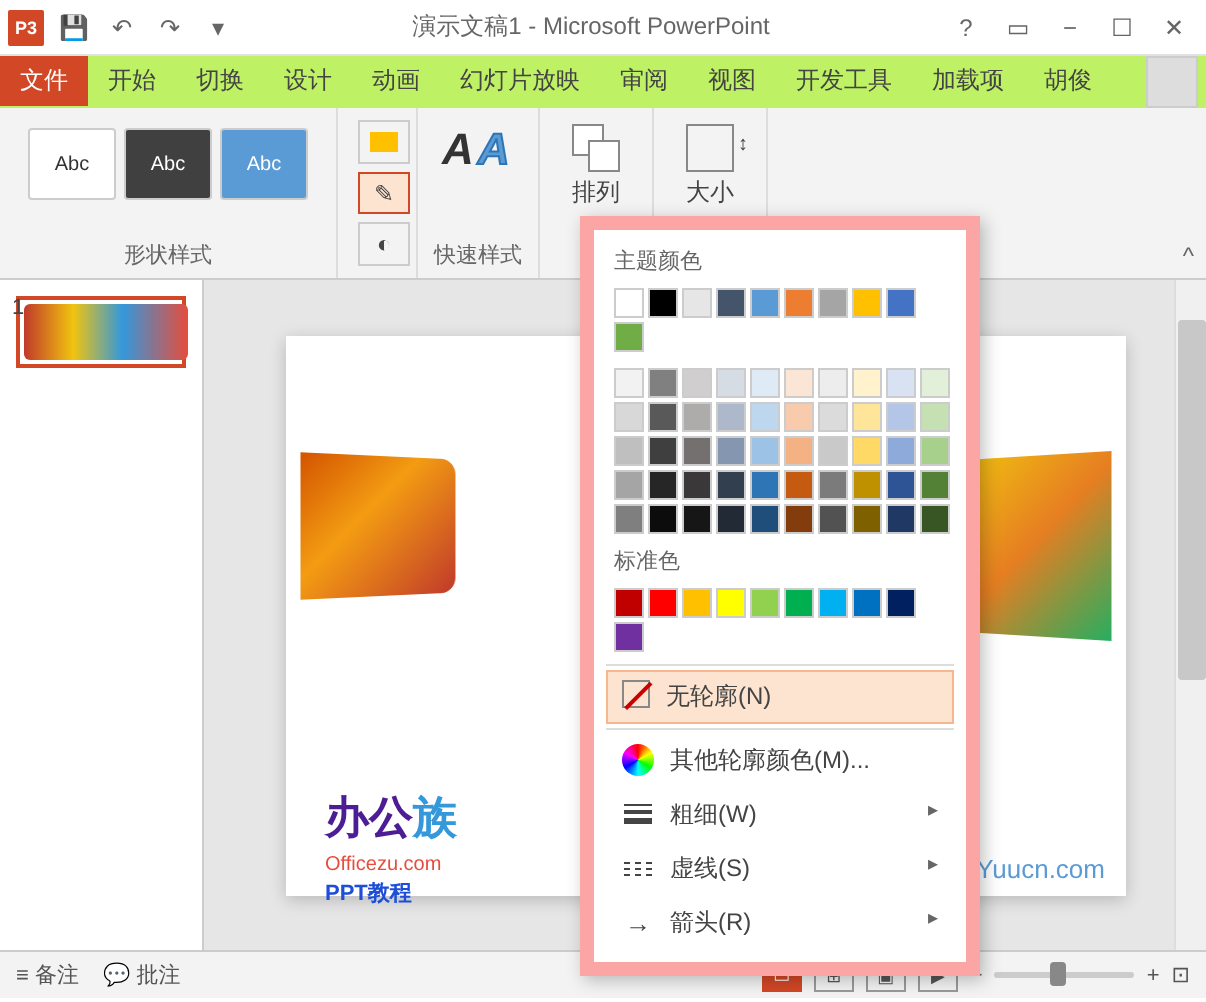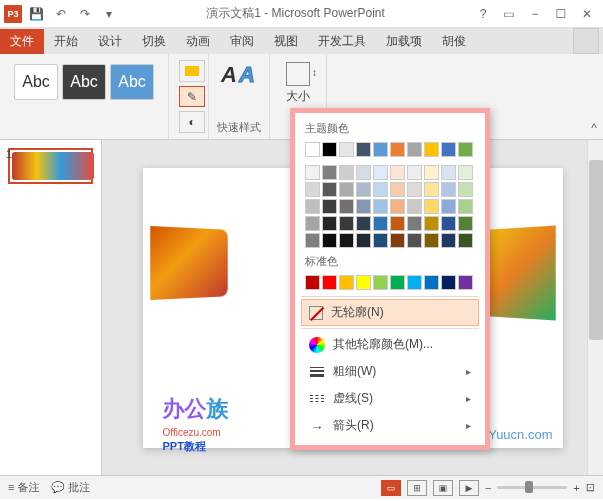"文件" .tabs { align-items: center -> flex-start; background: #e5e5e5 -> #bef264 }
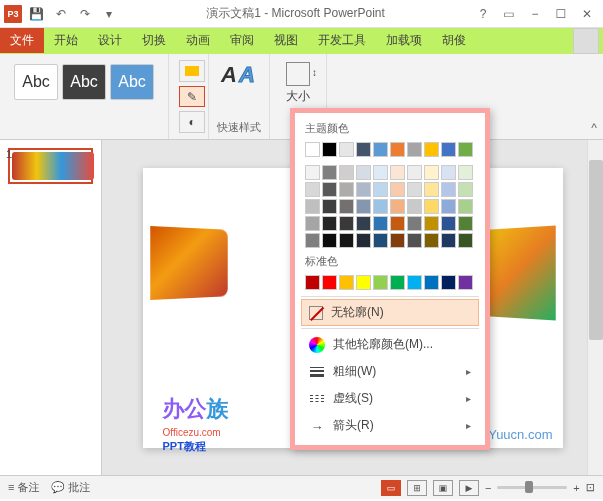"设计" div.tab { order: before "切换" -> after "切换" }
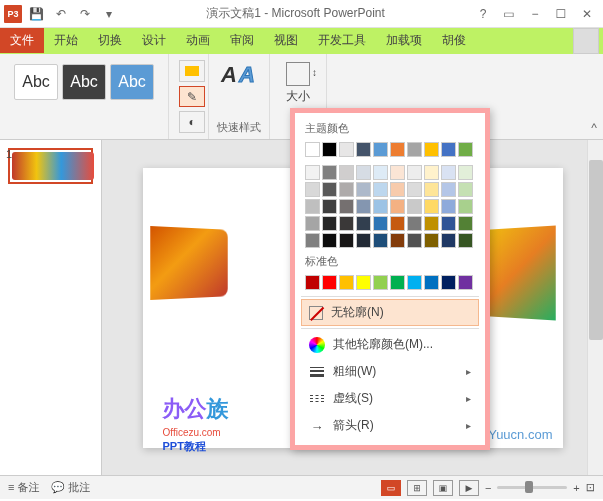"幻灯片放映" div.tab { html: none -> <div>幻灯片放映</div> }
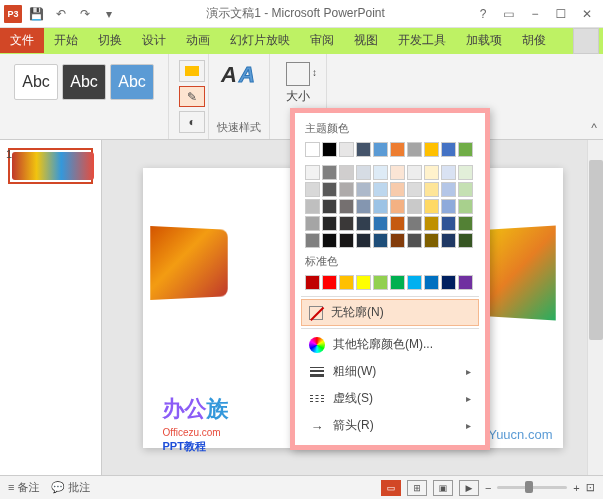"Abc" .style-item { font-size: 16px -> 10px }
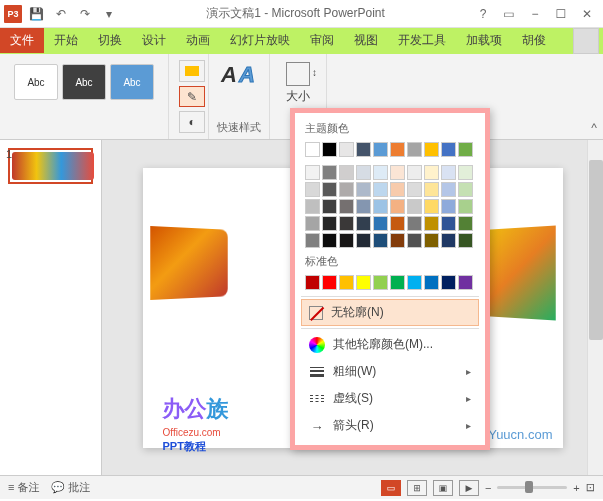"排列" div.group { html: none -> <div> <div> <div></div> <span>排列</span> </div> </div> }
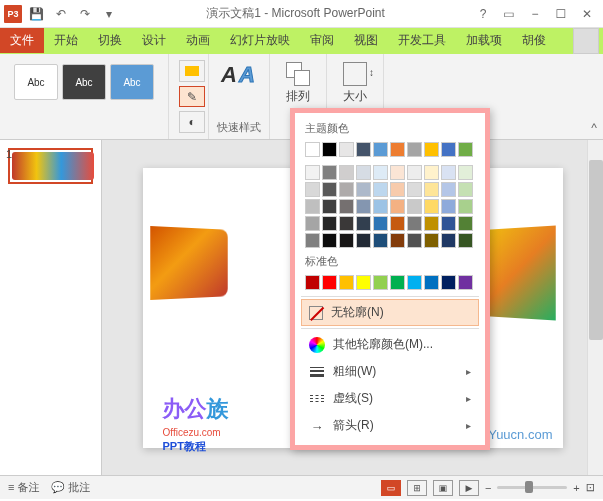"形状样式" div.group-label { html: none -> <div>形状样式</div> }
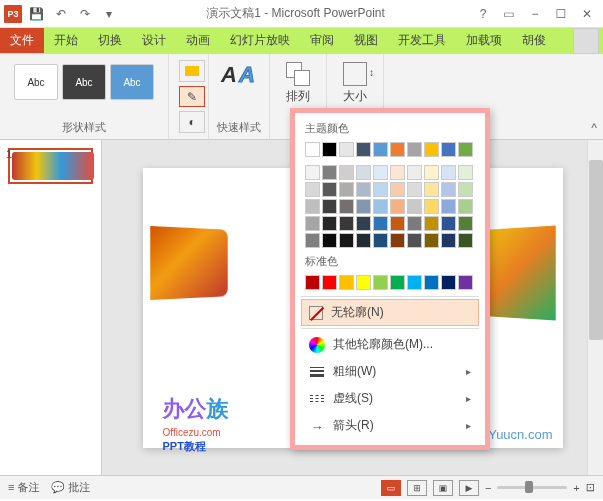"主题颜色" .dropdown { border: 5px solid #fca5a5 -> 7px solid #fca5a5 }
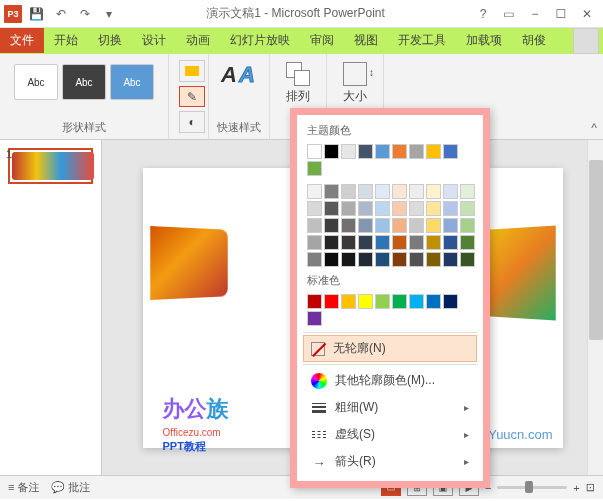"无轮廓(N)" .dd-item { align-items: center -> none }
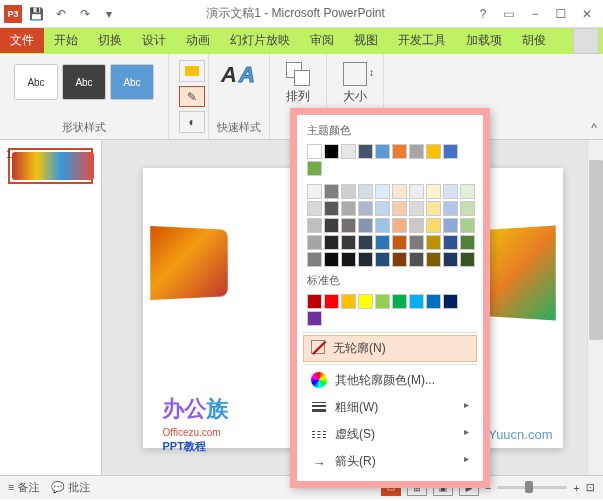"办公" .logo .l1 { color: #8b5cf6 -> #4c1d95 }
